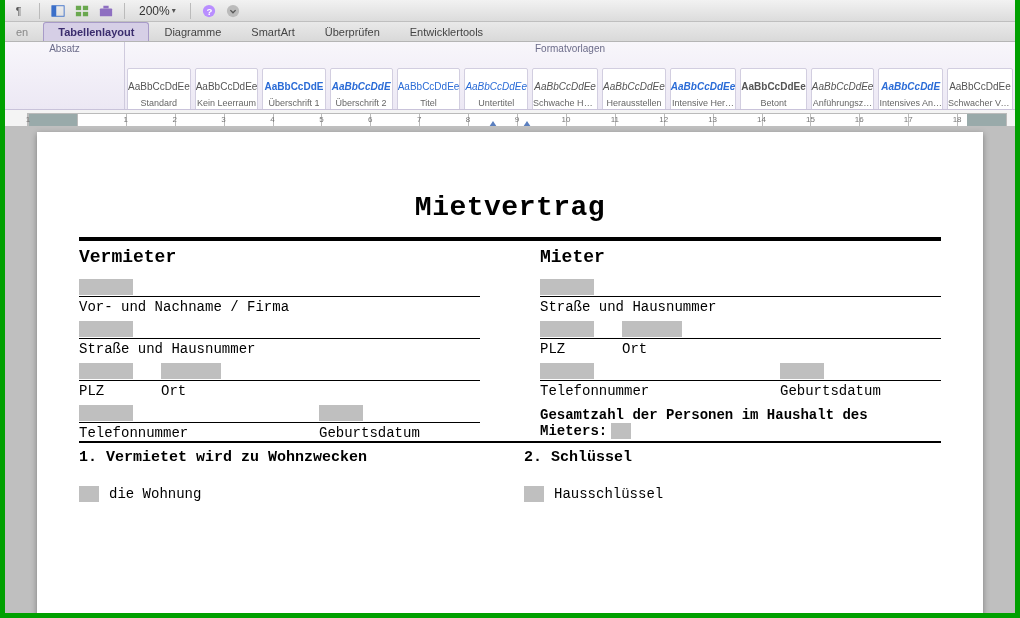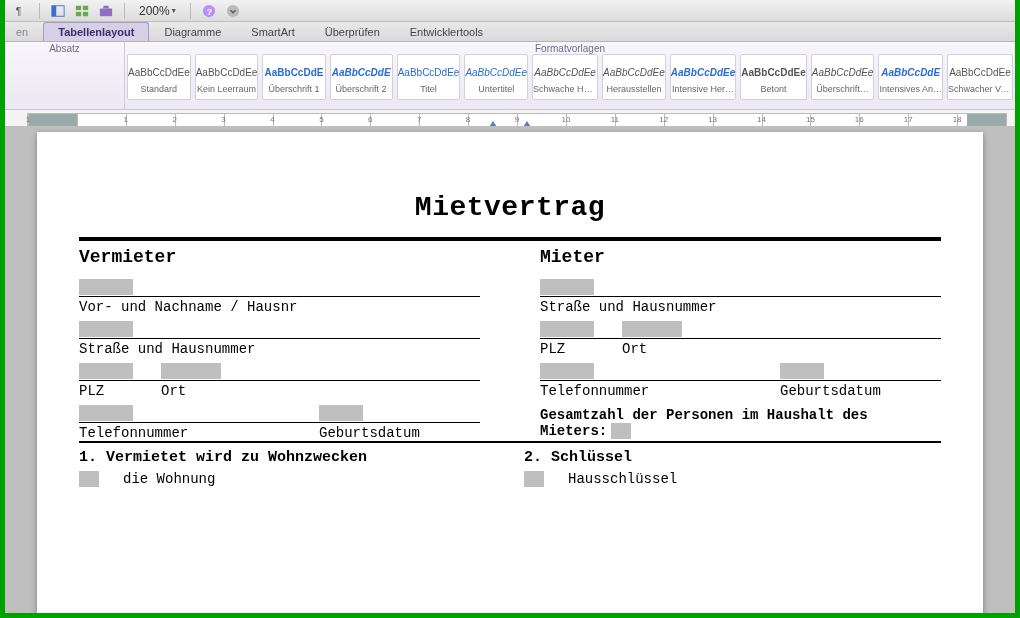"Formatvorlagen" .group-styles { padding-top: 12px -> 26px }
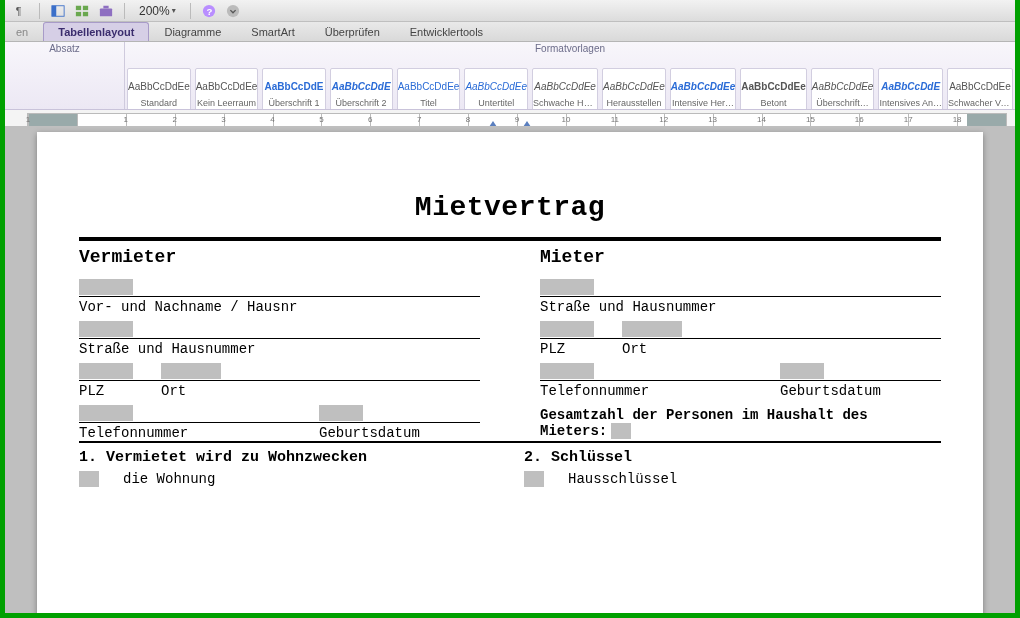"Überschrift…" div.sname { text: Überschrift -> Anführungsz }
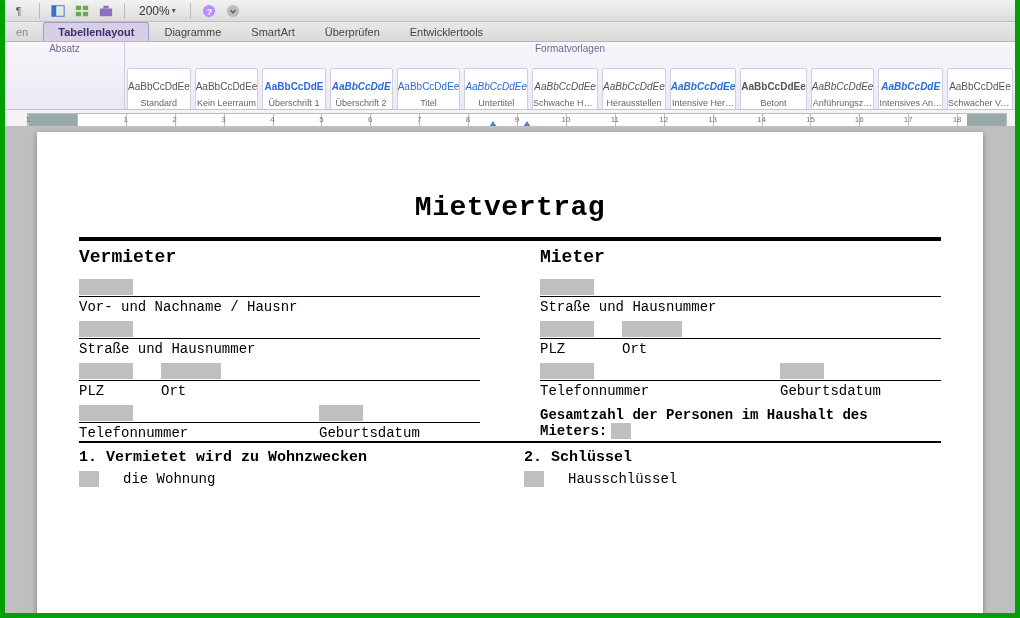"Vor- und Nachname / Hausnr" div.lbl { text: Hausnr -> Firma }
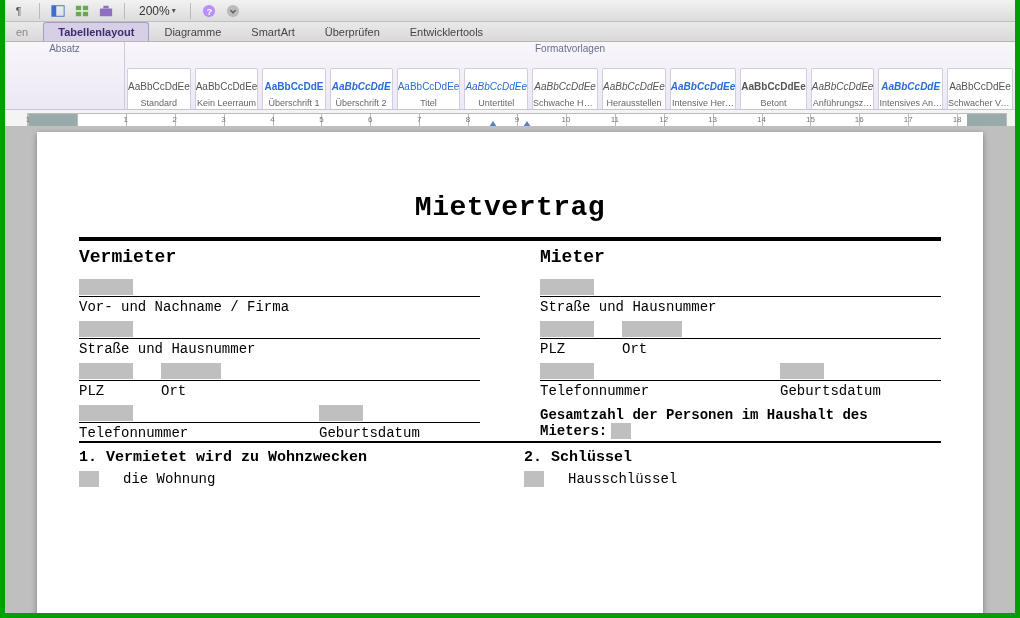"1. Vermietet wird zu Wohnzwecken" .doc .bottom .rcol .hd { margin-bottom: 5px -> 20px }
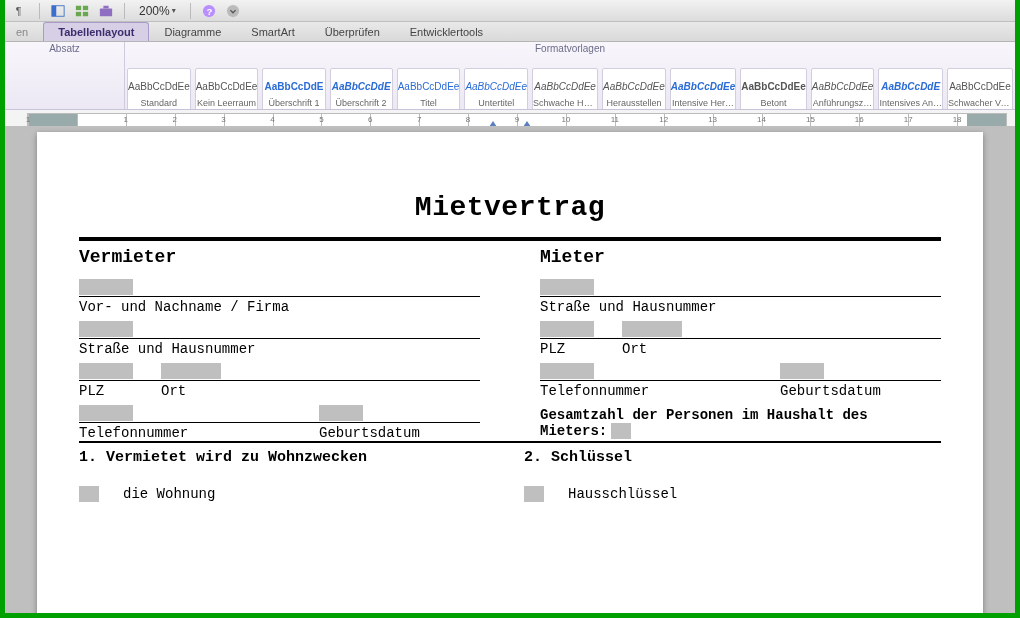"die Wohnung" .doc .bottom .rcol .ln { gap: 24px -> 10px }
